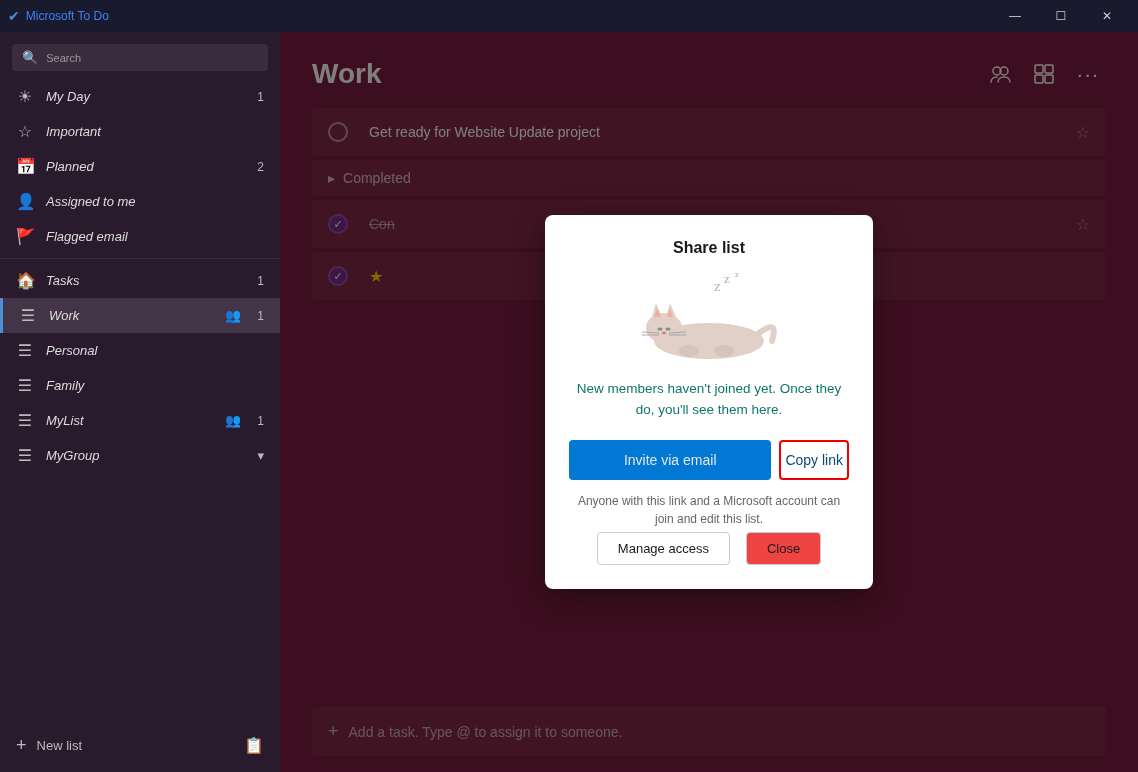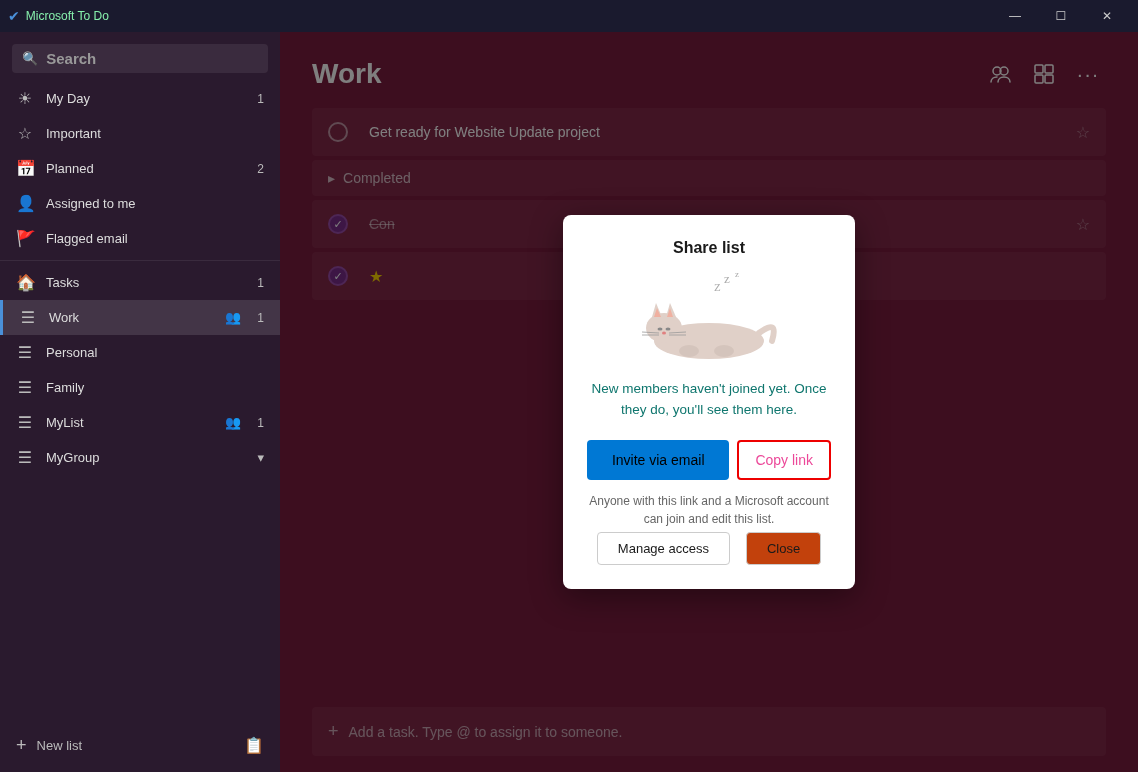"Microsoft To Do" .titlebar-title { color: #86efac -> #3b82f6 }
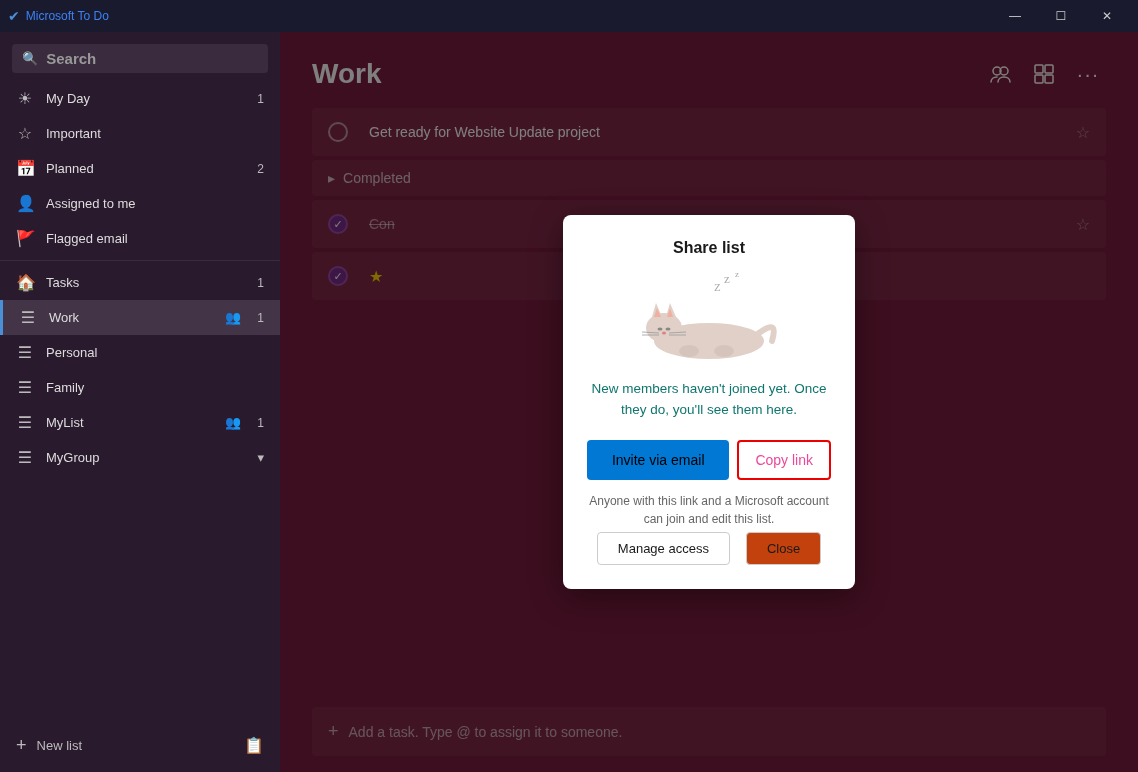"Search" .search-bar input { font-size: 15px -> 11px; font-weight: bold -> none }
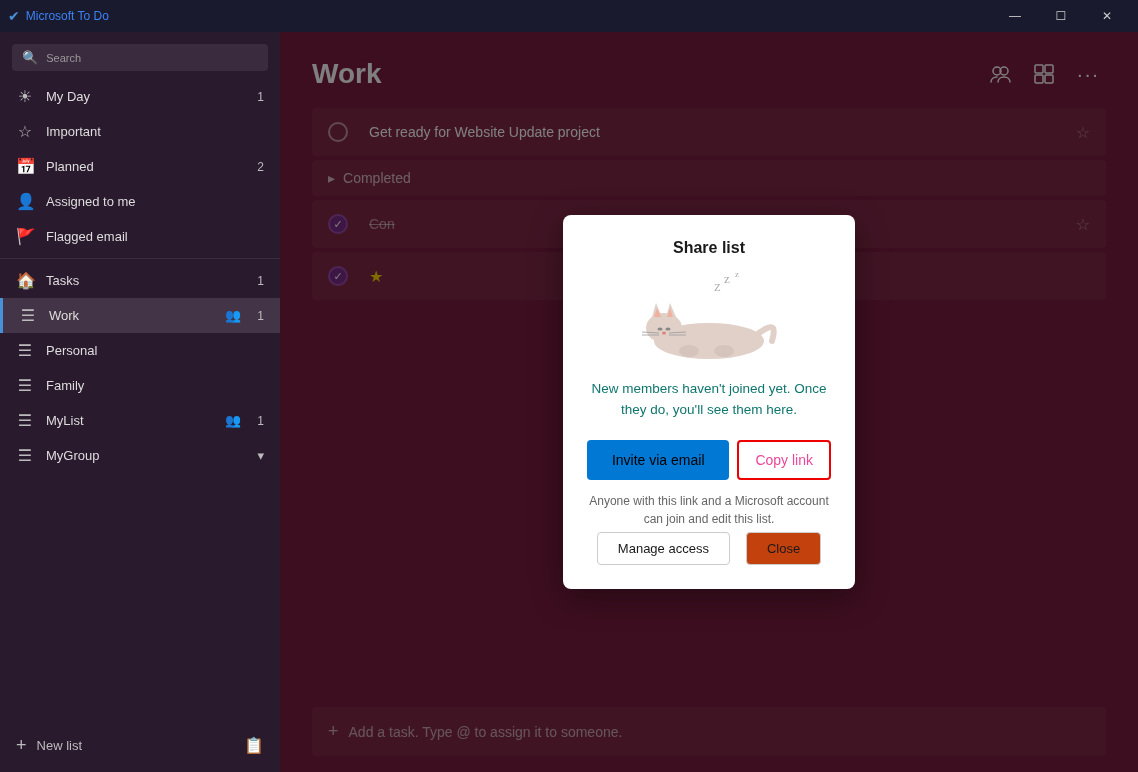"My Day" .sidebar-item .item-label { font-style: none -> italic }
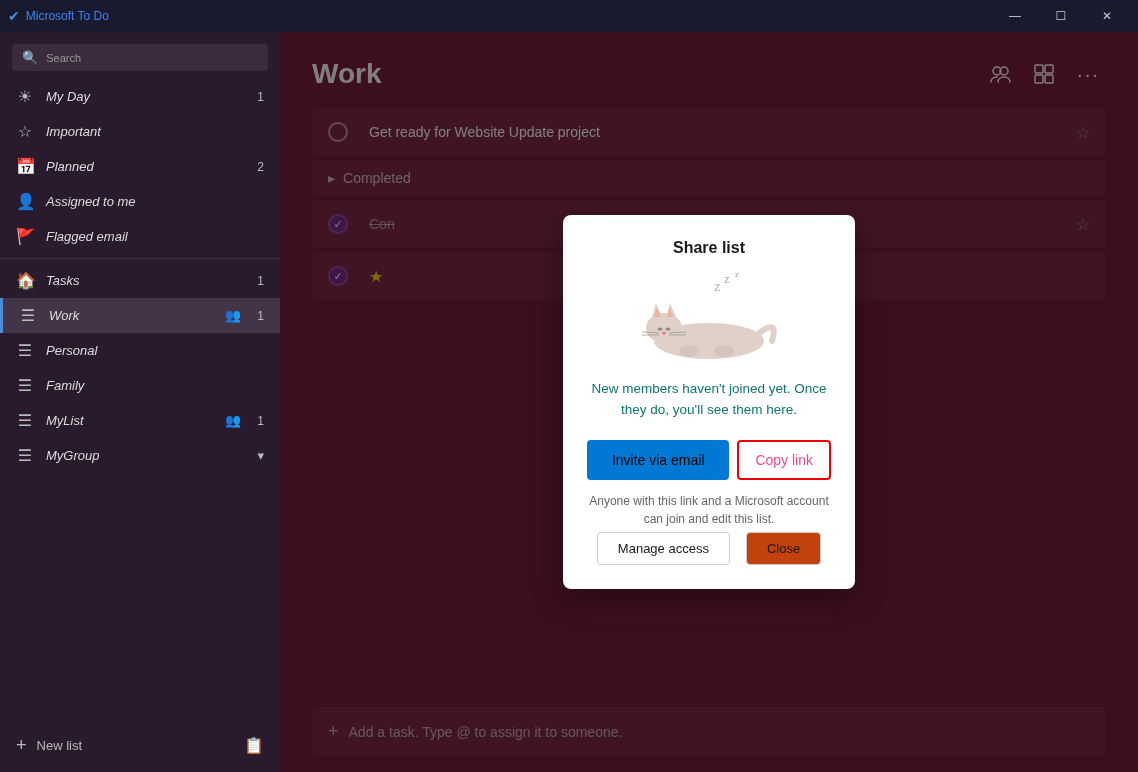"Share list" .modal { width: 292px -> 328px }
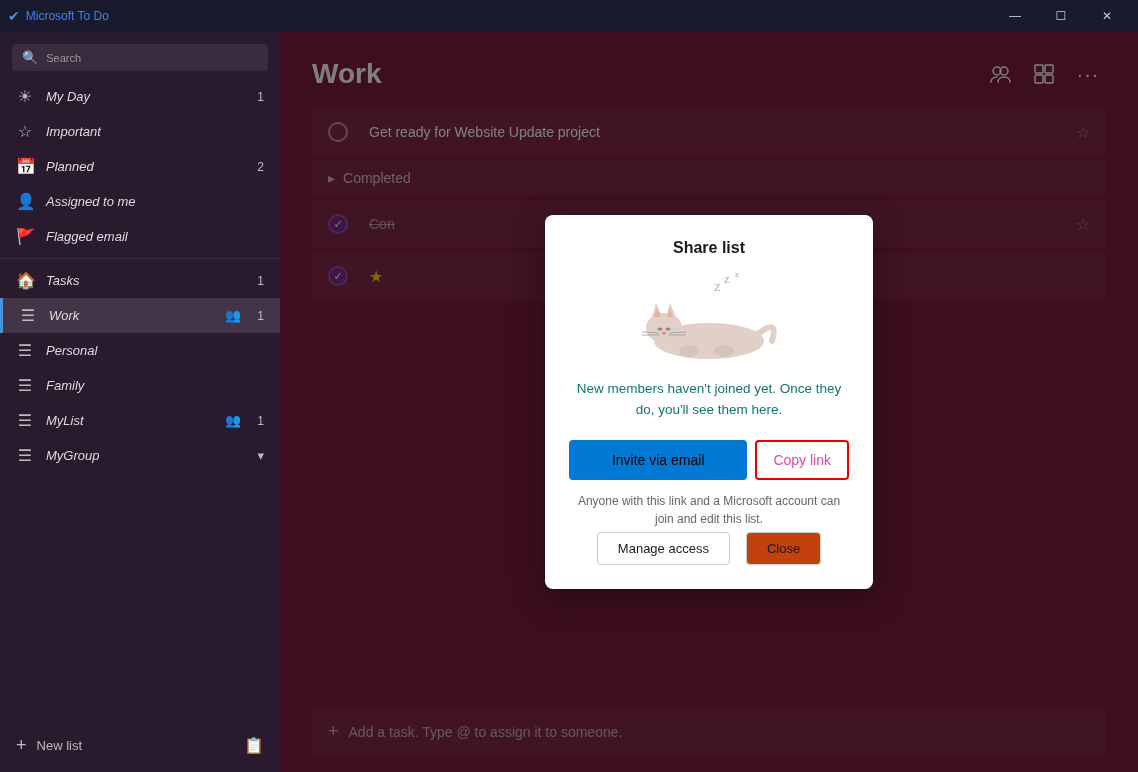"Invite via email" .btn-invite { color: #000000 -> #e5e5e5 }
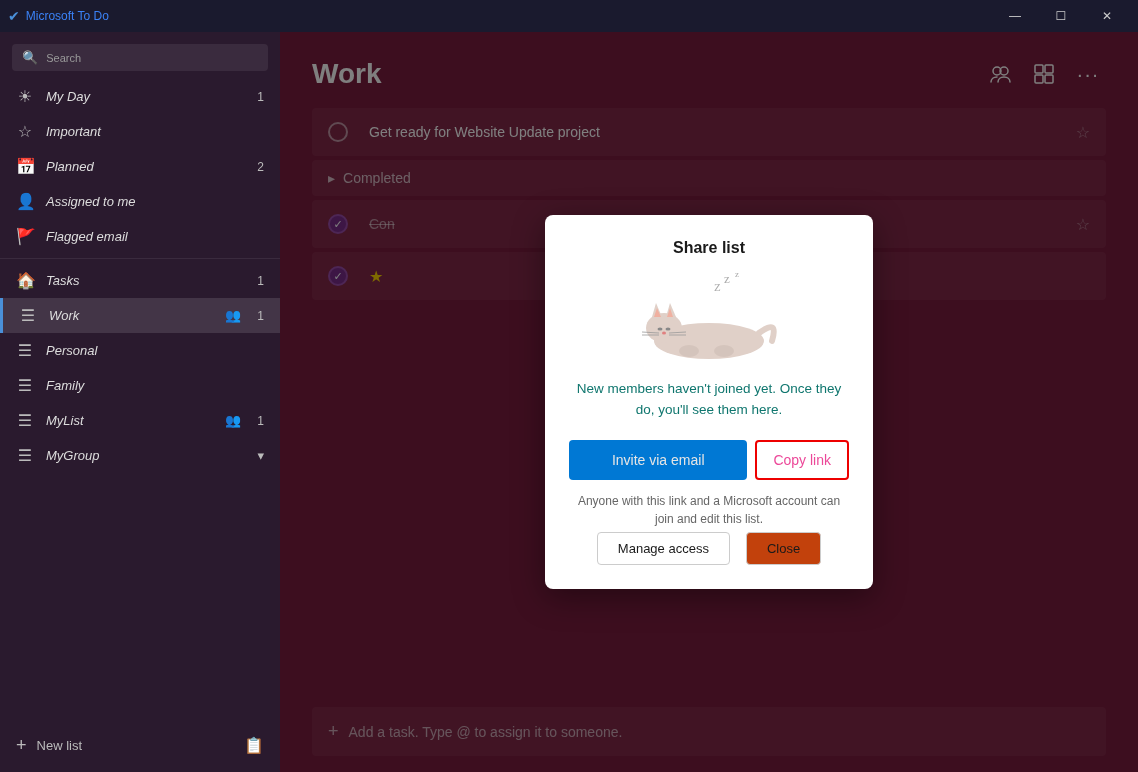"Copy link" .btn-copy-link { color: #ec4899 -> #0c4a6e; padding: 10px 16px -> 10px 4px }
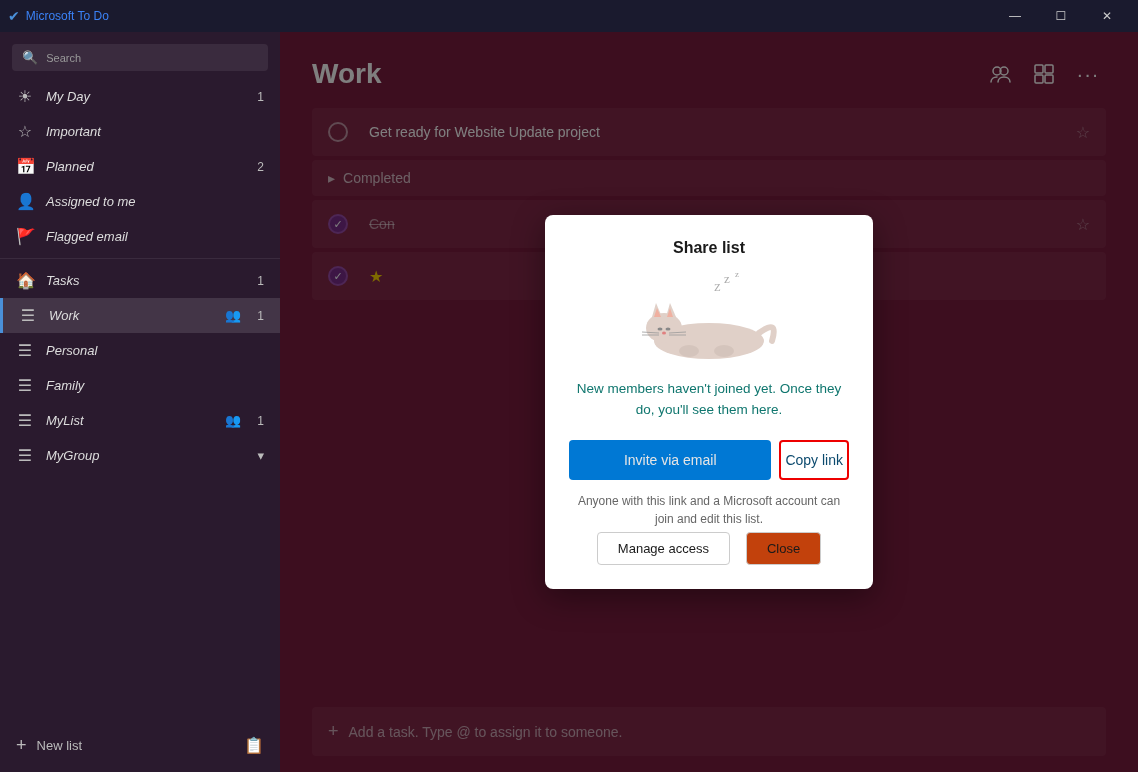"Close" .btn-close-modal { background: #c2410c -> #ef4444 }
